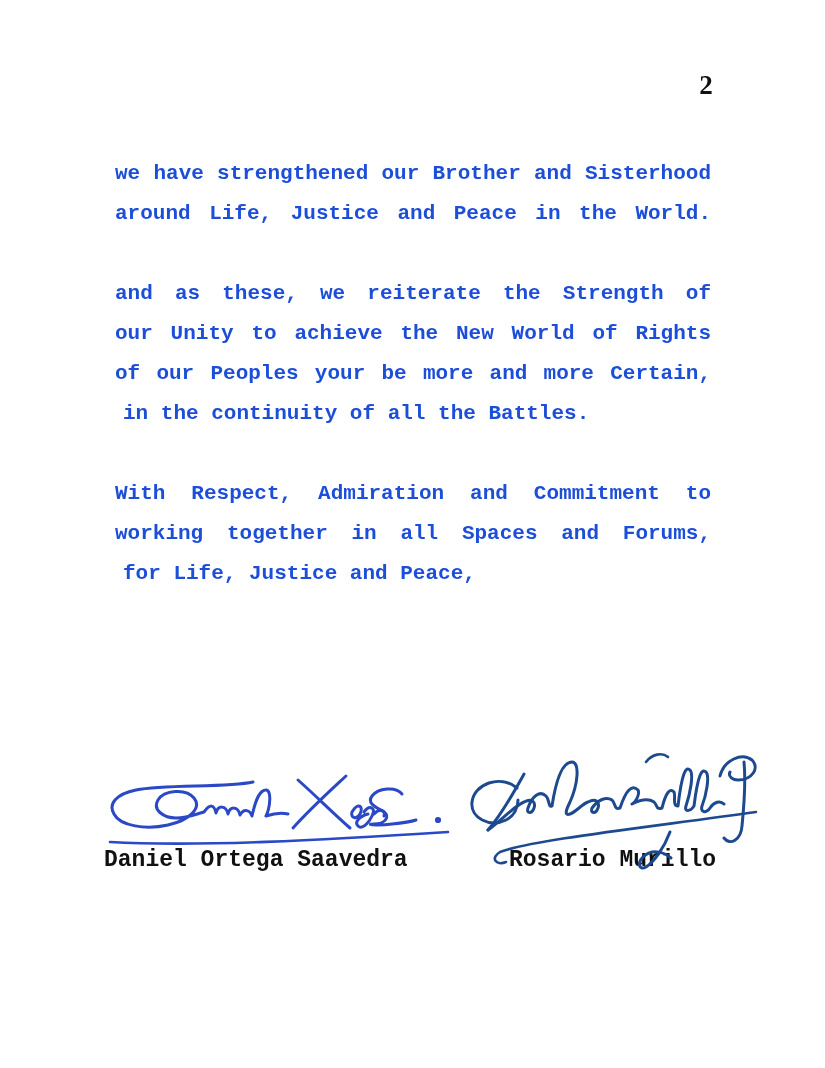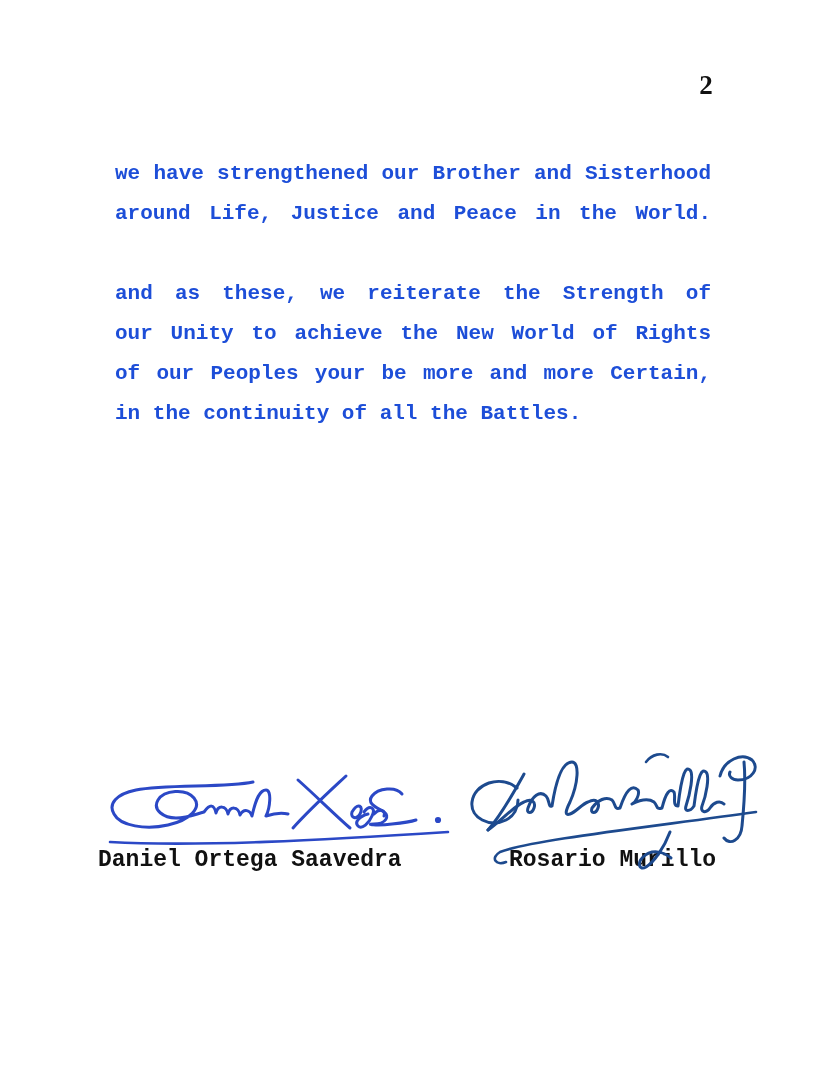"in the continuity of all" .line.natural { margin-left: none -> 8px }
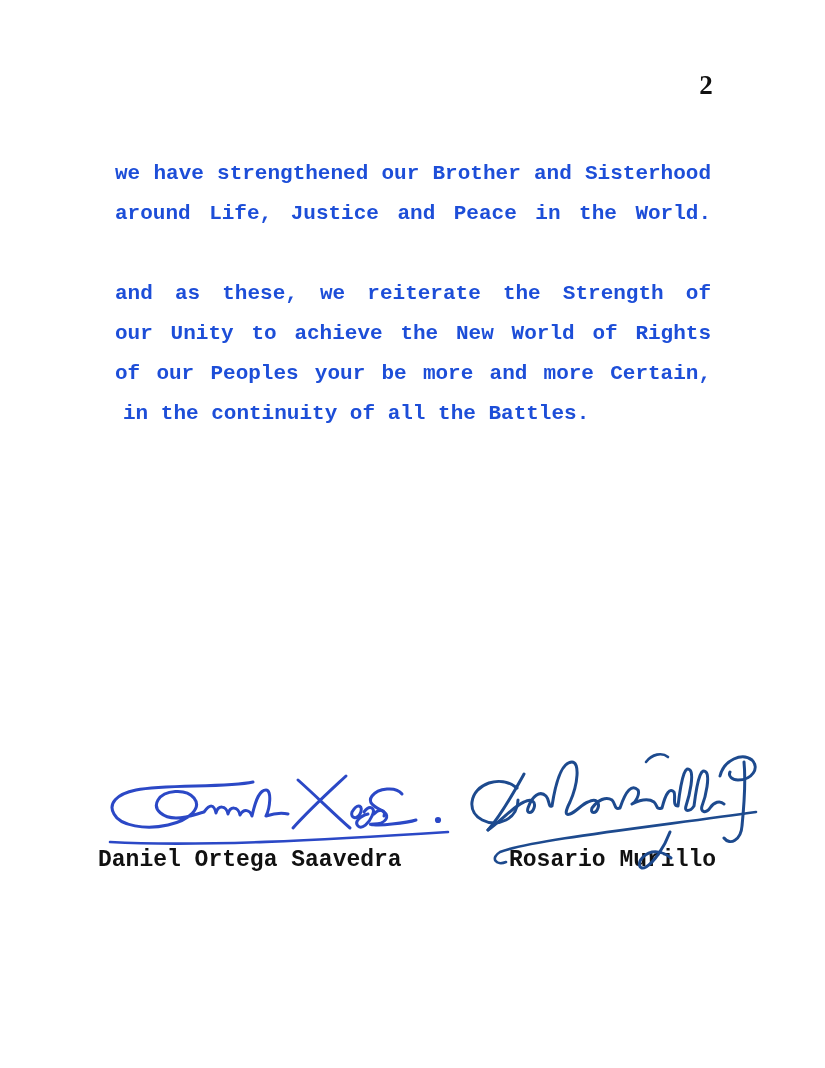"With Respect, Admiration and Commitment" div.paragraph { html: none -> <div> <div>With Respect, Admiration and Commitment to</div> <div>working together in all Spaces and Forums,</div> <div>for Life, Justice and Peace,</div> </div> }
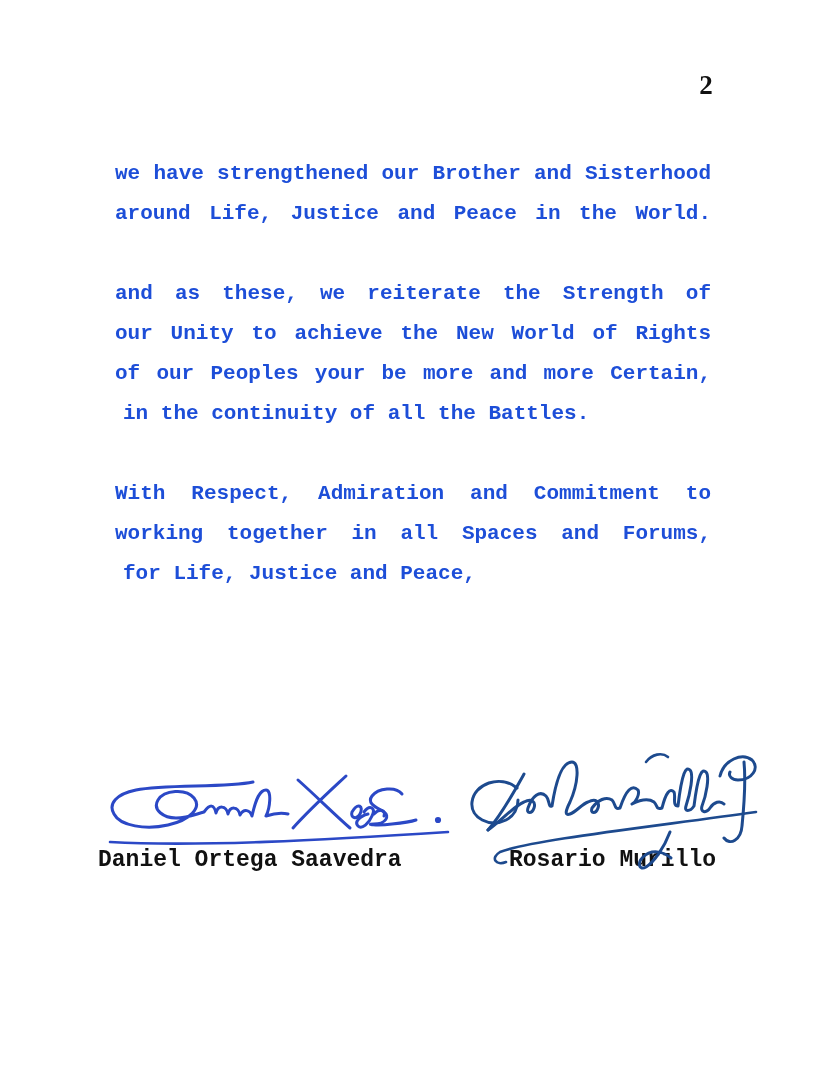"Daniel Ortega Saavedra" .sig-name-left { left: 98px -> 104px }
